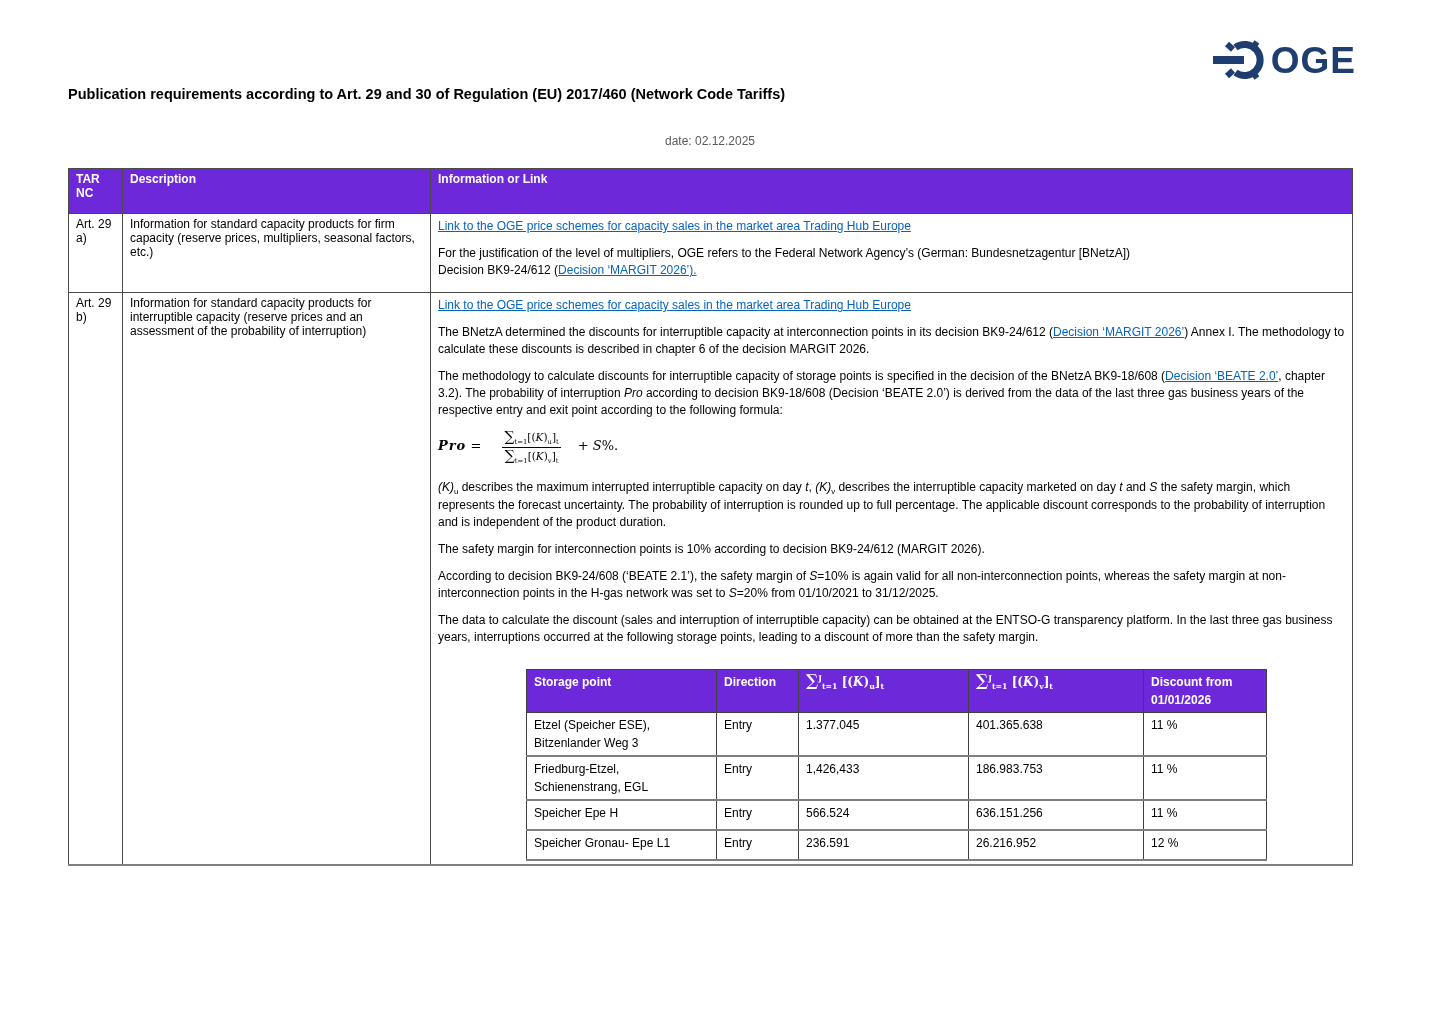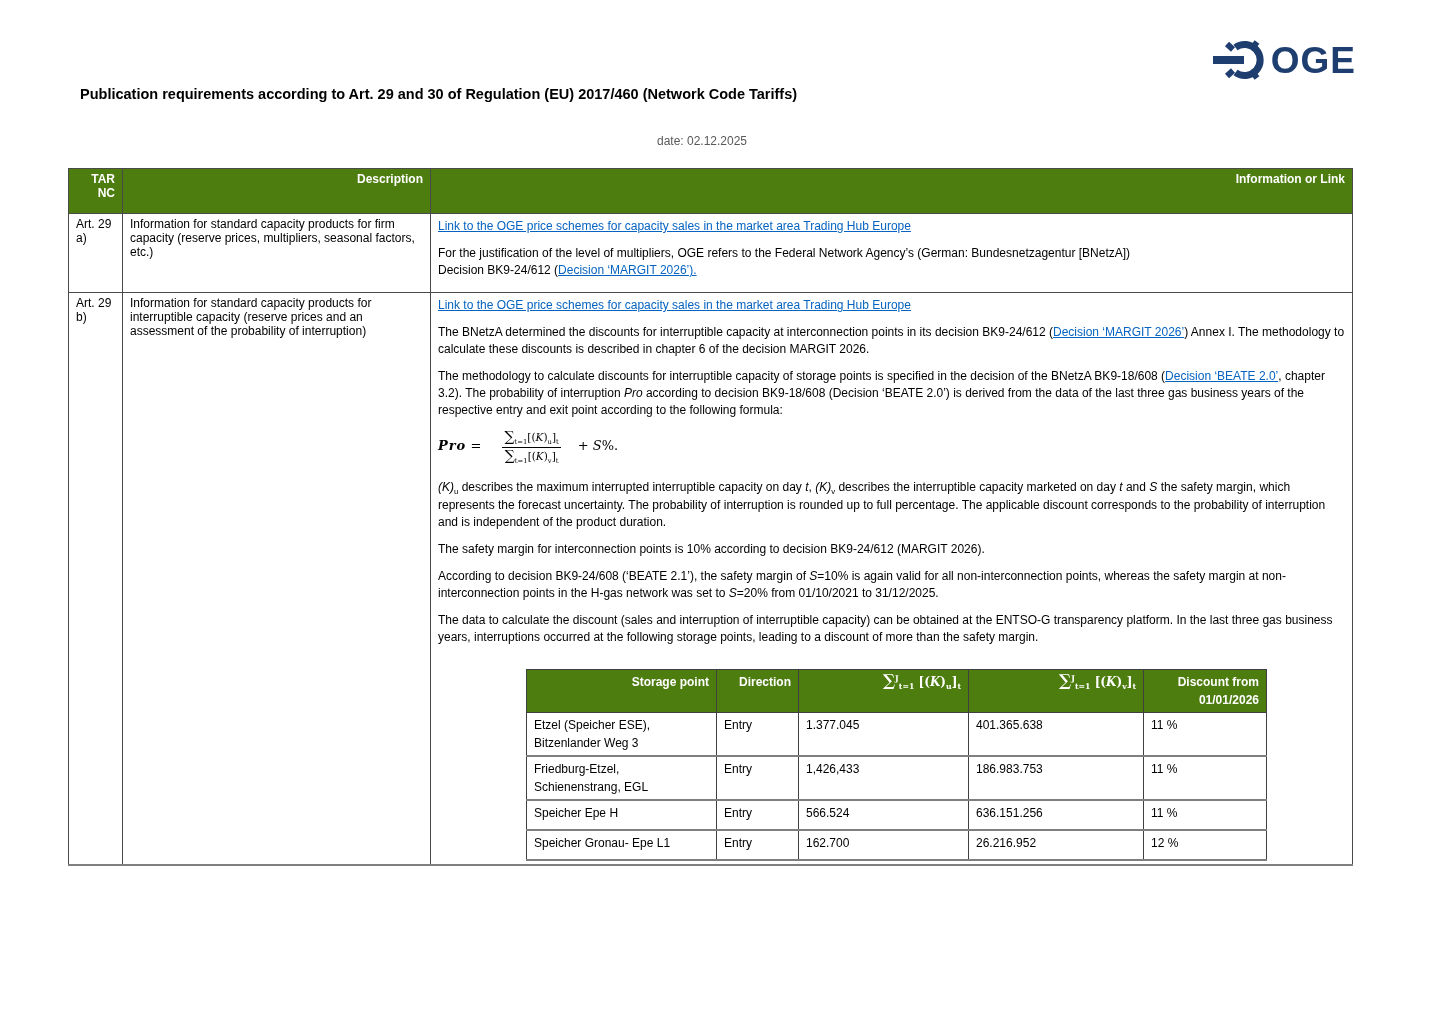"Publication requirements according to" .doc-title { margin-left: 12px -> none }
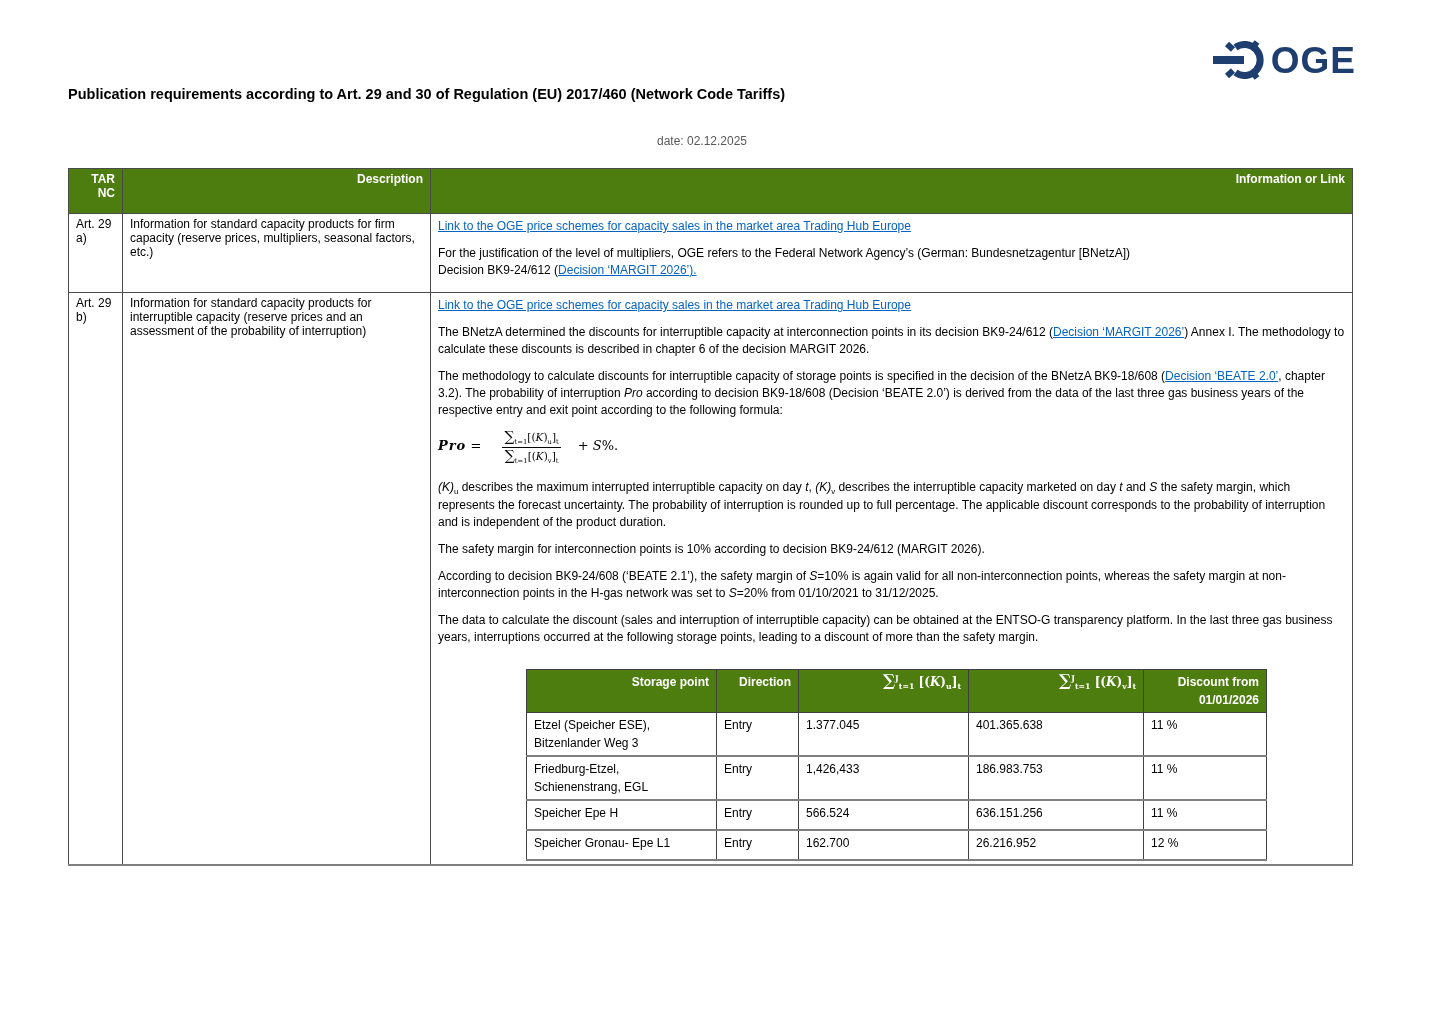"date: 02.12.2025" .doc-date { left: 60px -> 68px }
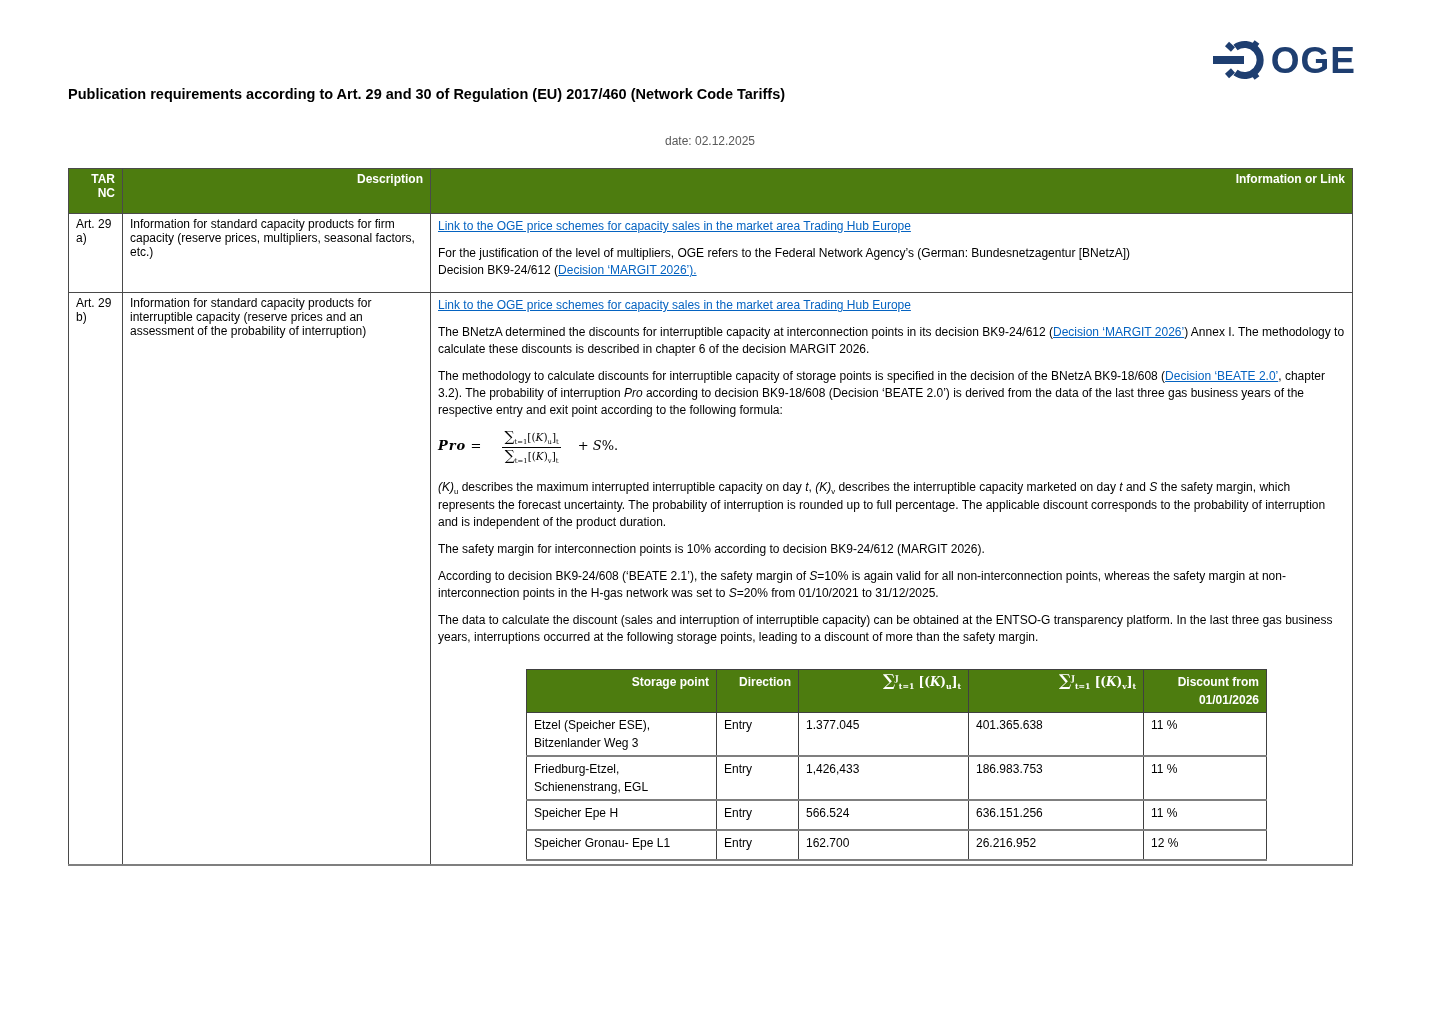"TAR NC" table.main thead th { background: #4d7c0f -> #6d28d9; text-align: right -> left }
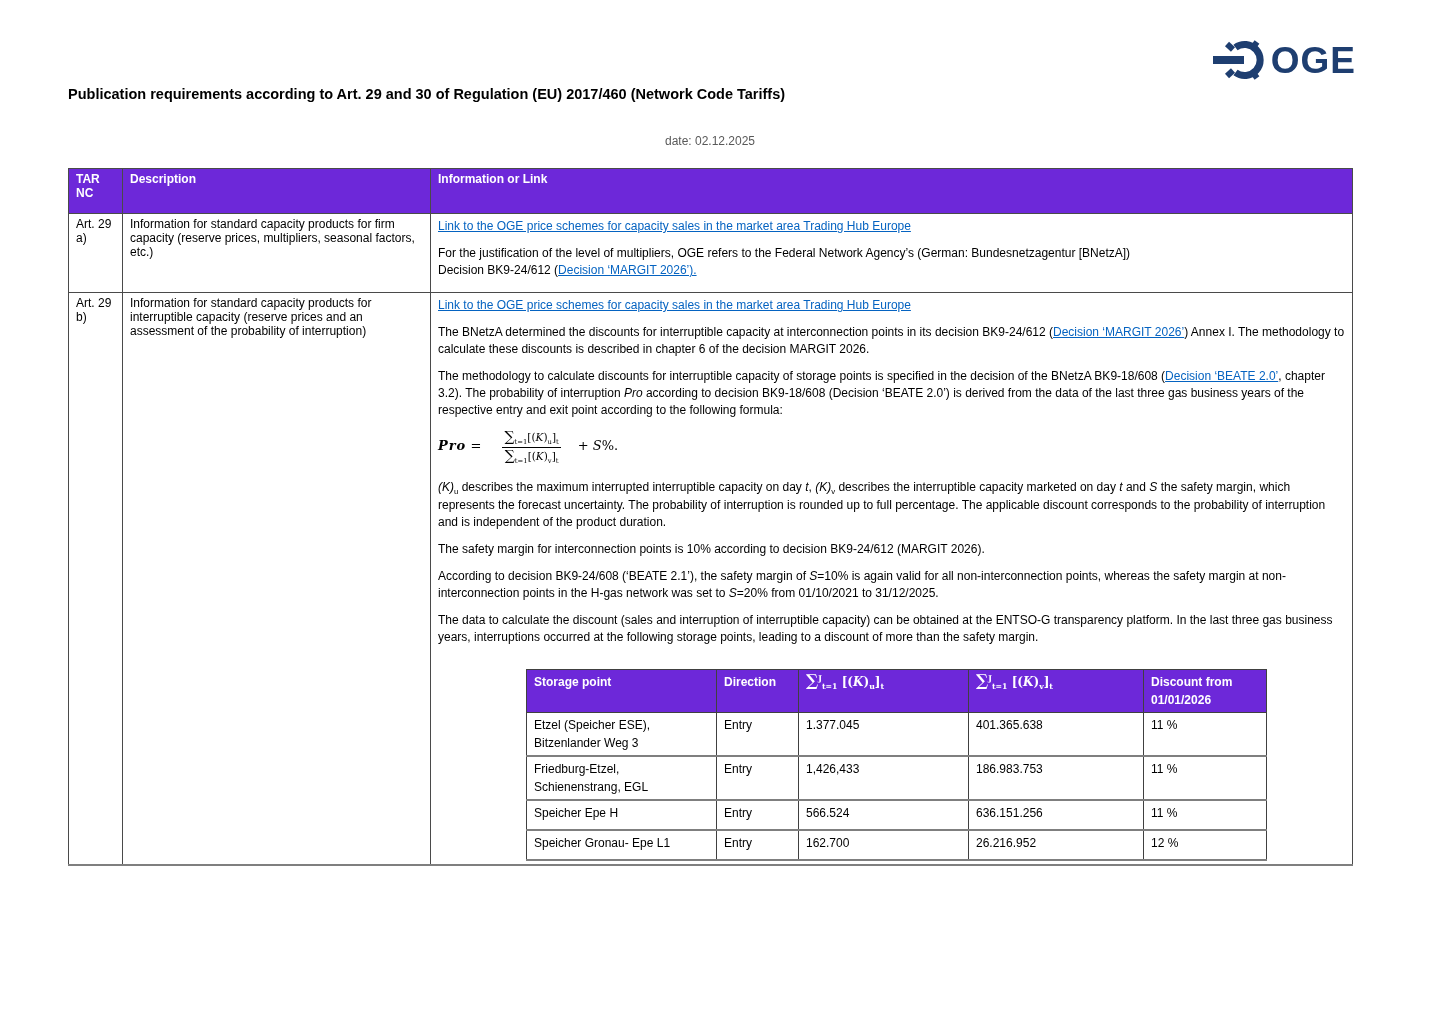"162.700" td.td-num { text: 162.700 -> 236.591 }
